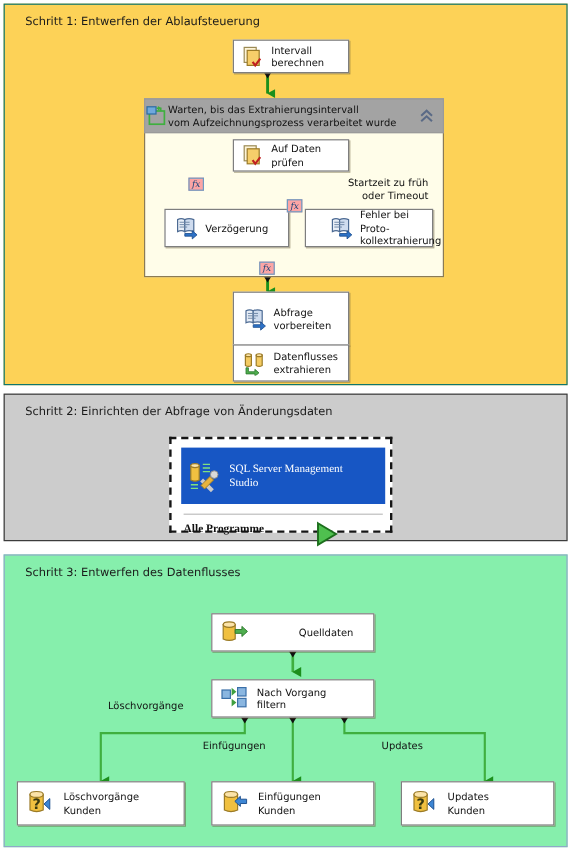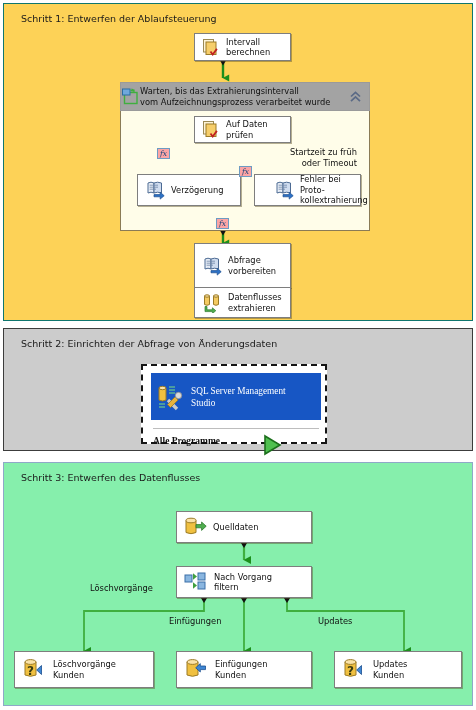"Quelldaten" div.task { gap: none -> 36px }
